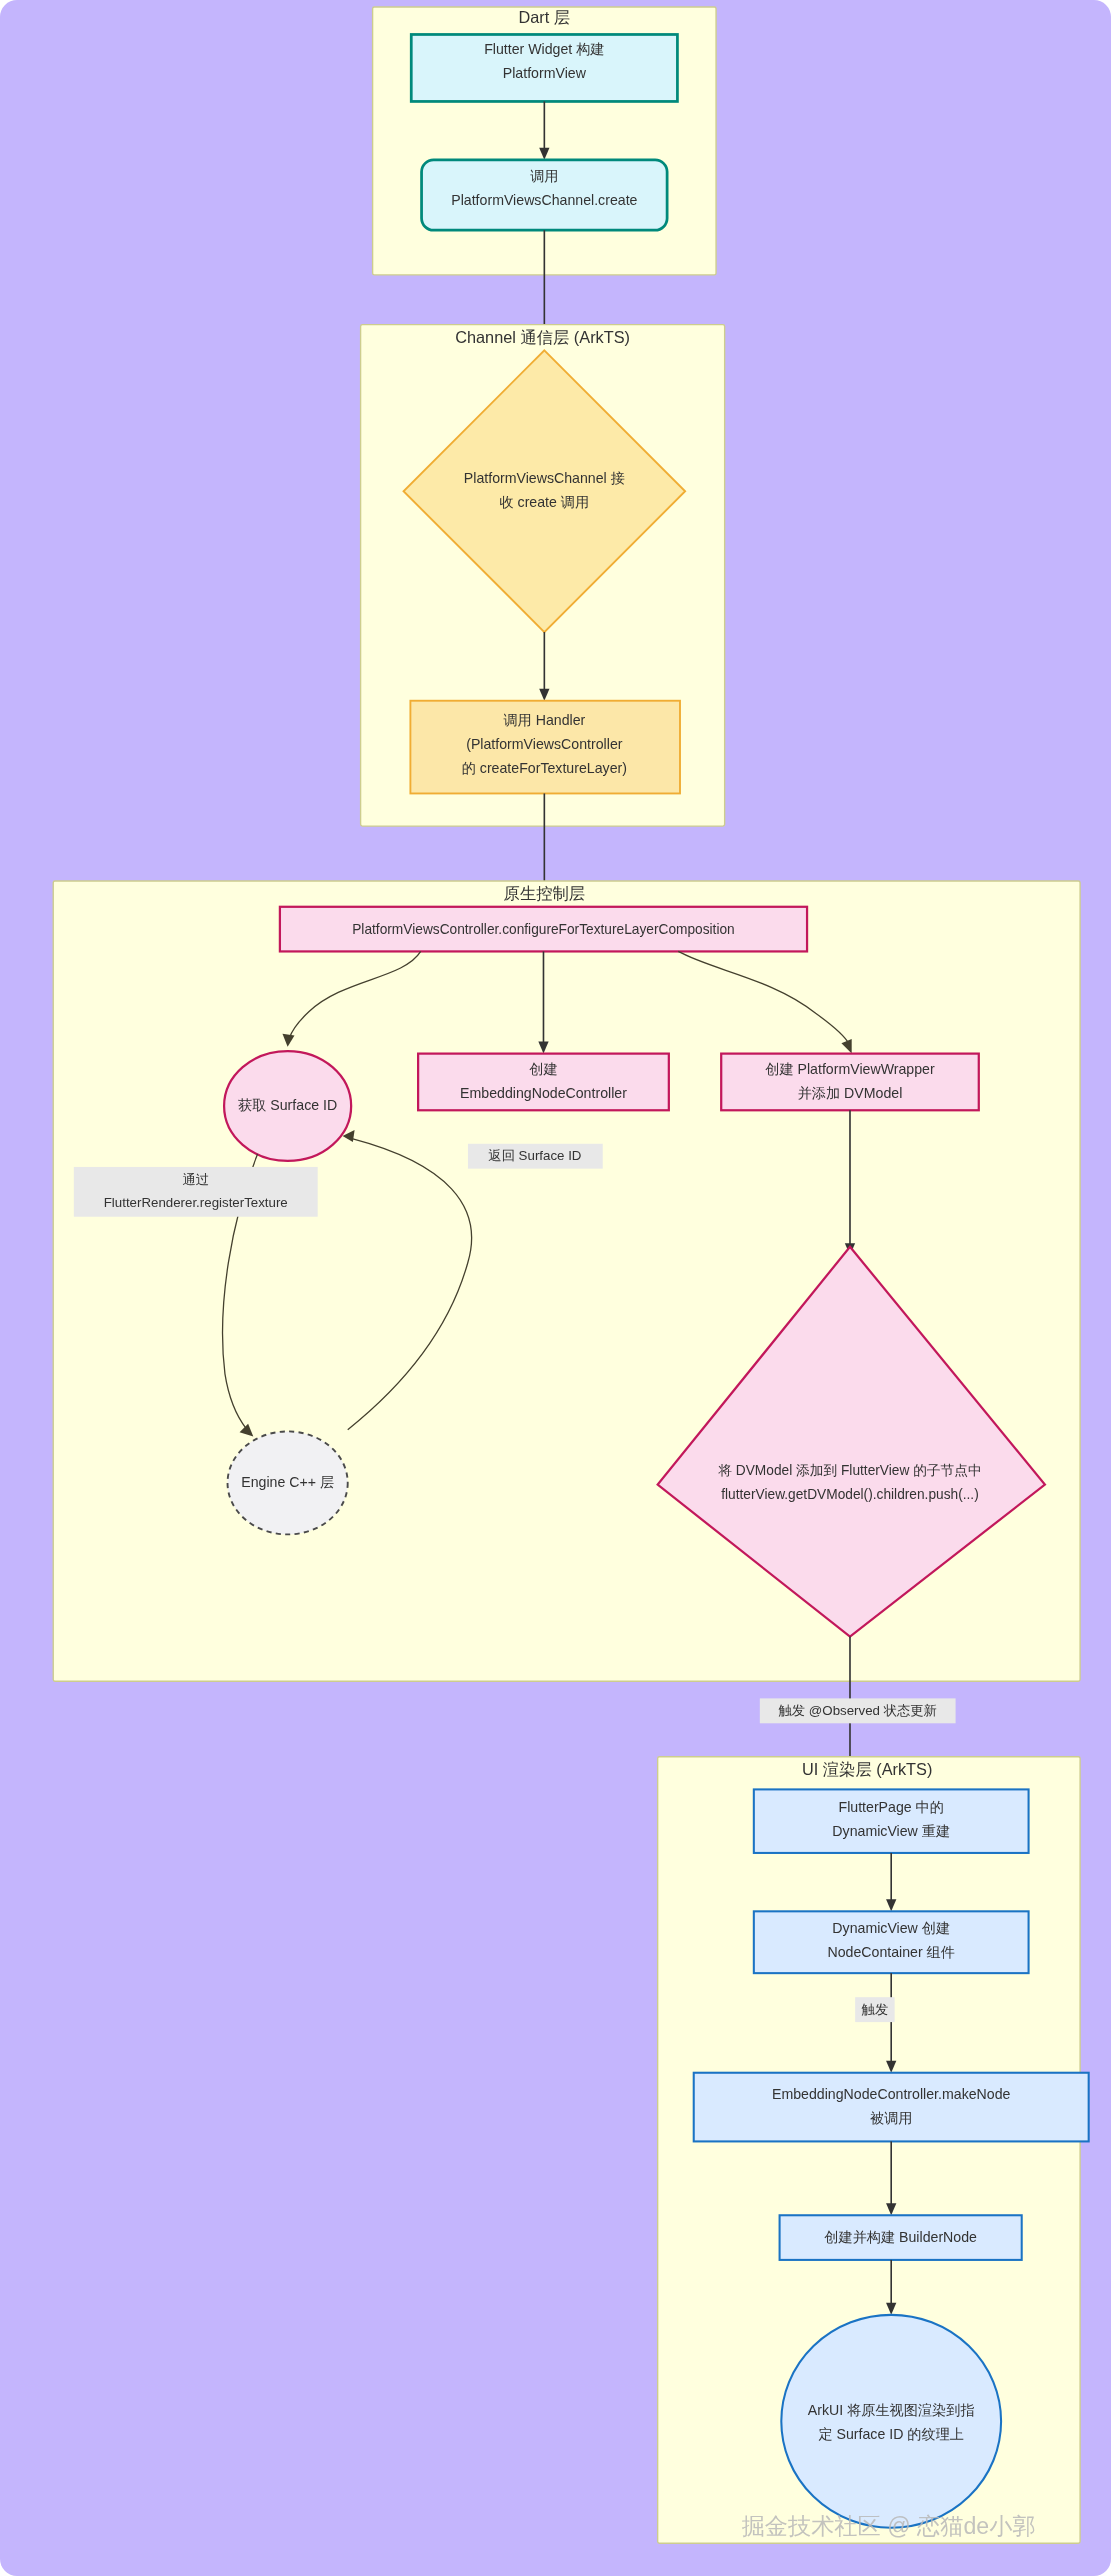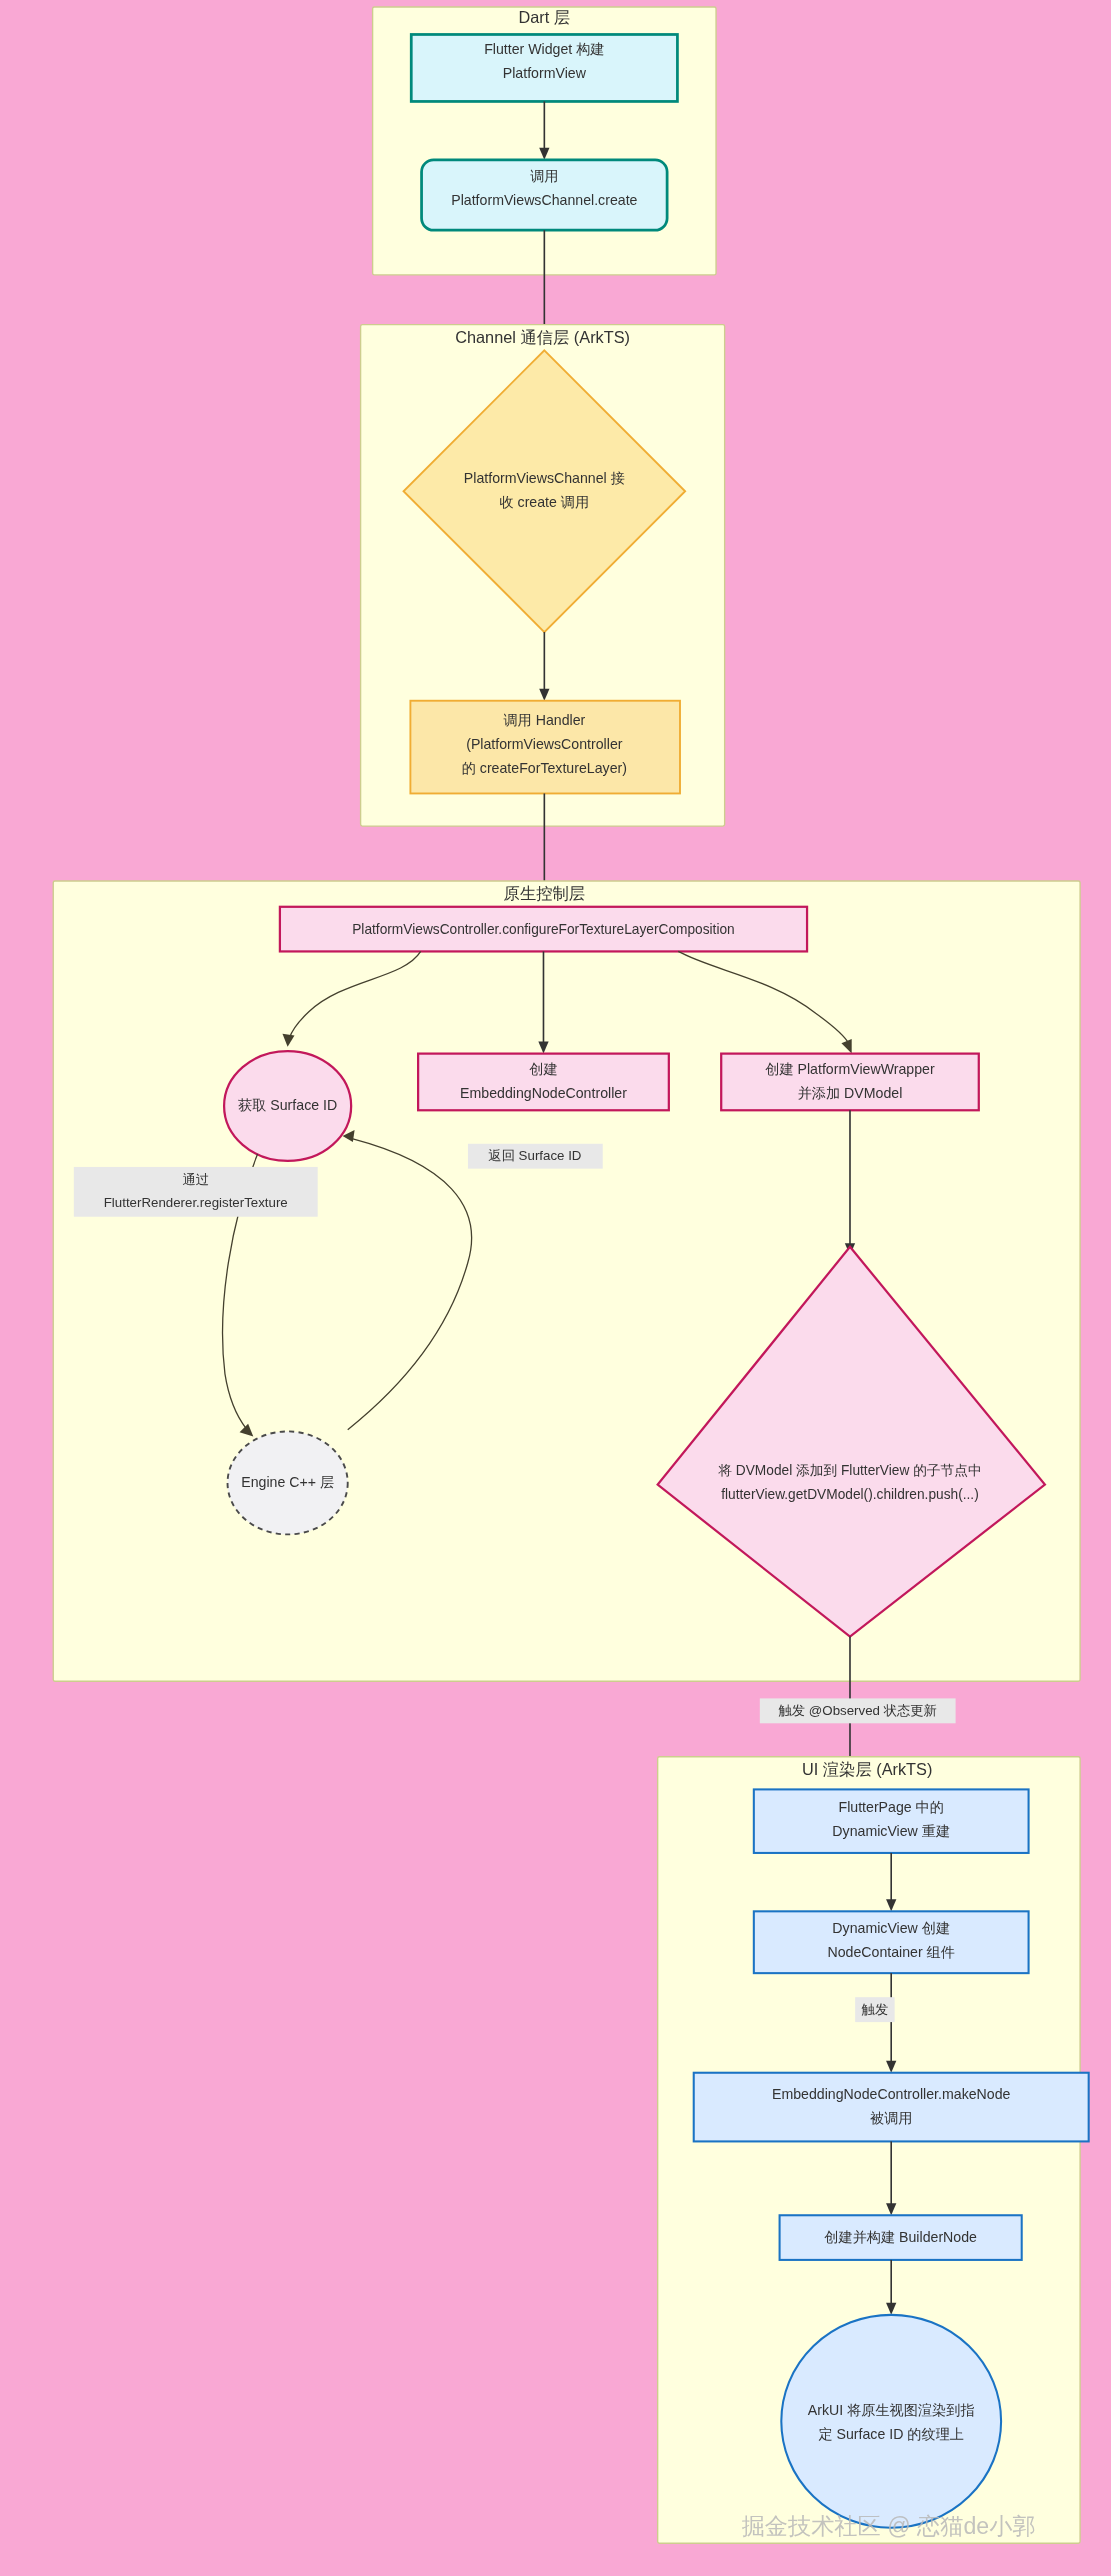"Dart 层" #stage { background: #f9a8d4 -> #c4b5fd; border-radius: none -> 17px }
